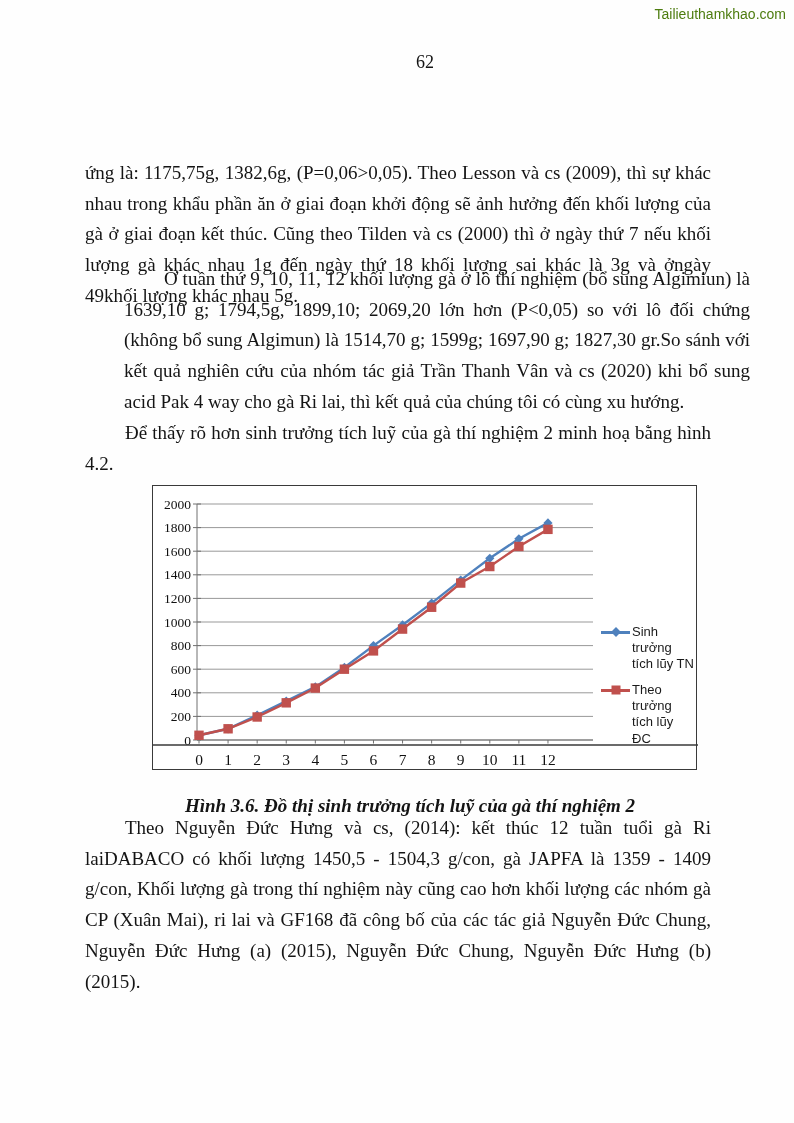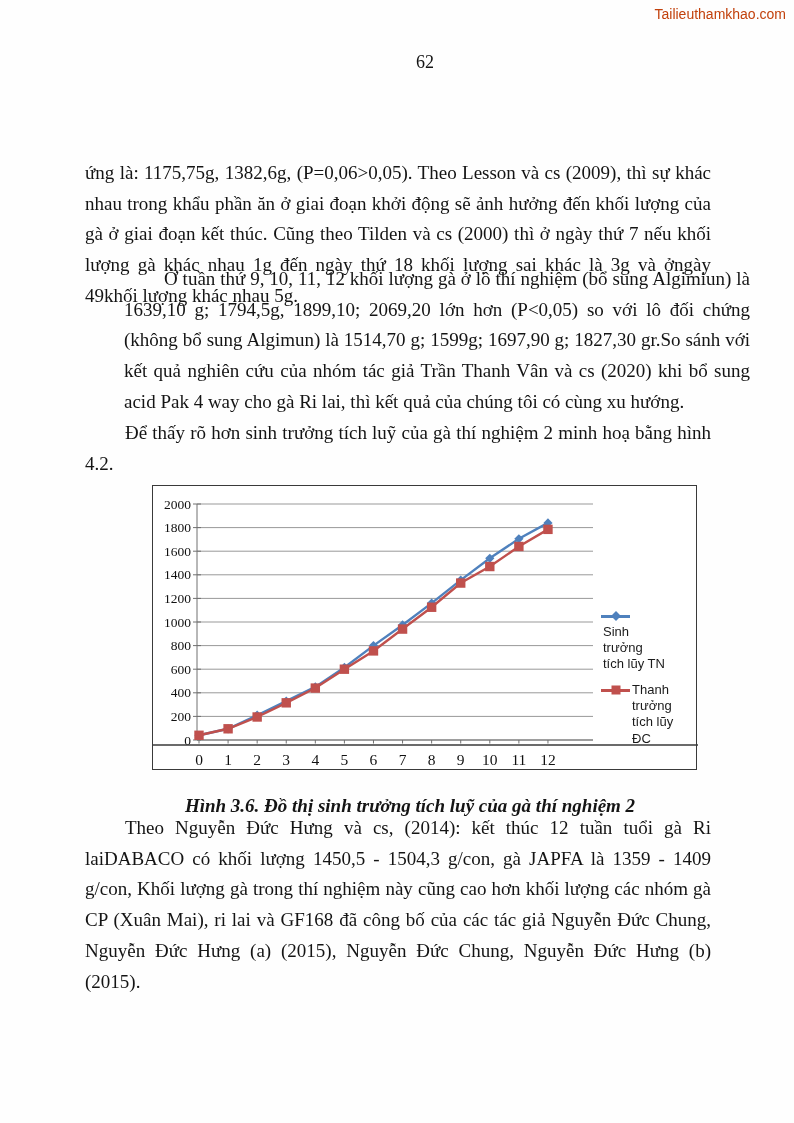"Tailieuthamkhao.com" .watermark { color: #c2410c -> #4d7c0f }
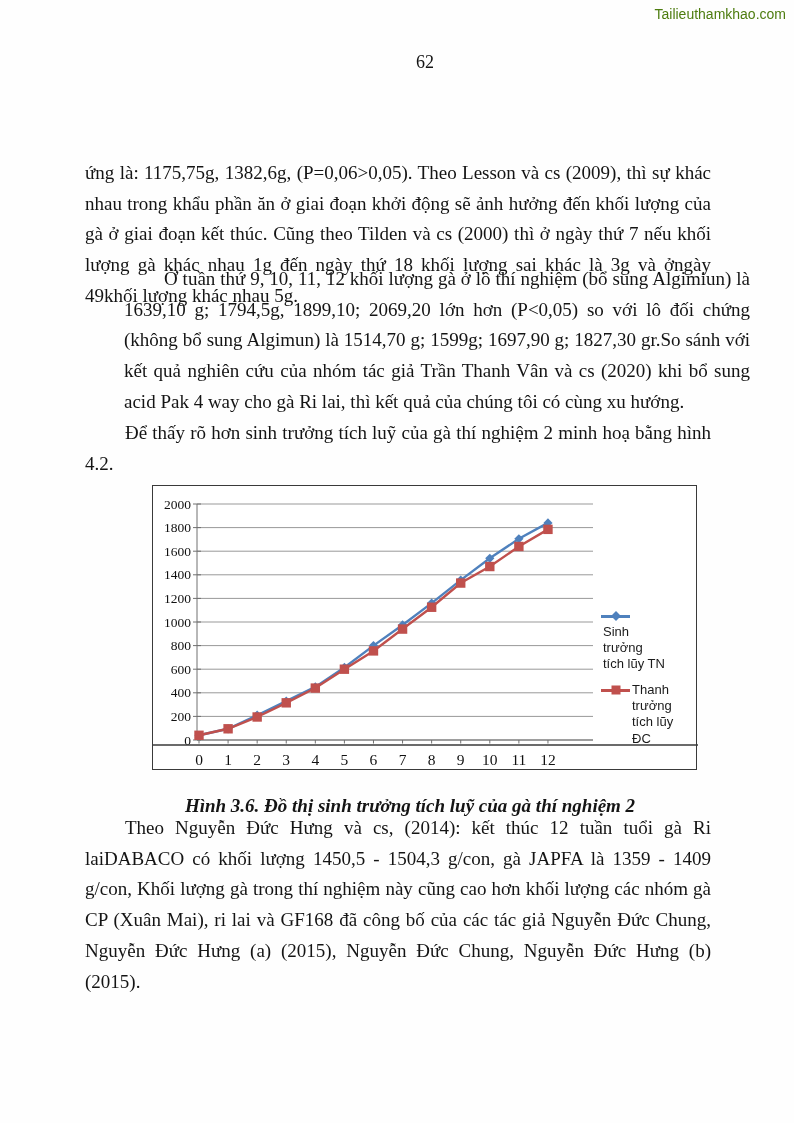"Sinh trưởng tích lũy TN" .legend-entry:nth-child(1) { flex-direction: column -> none; top: 122px -> 138px }
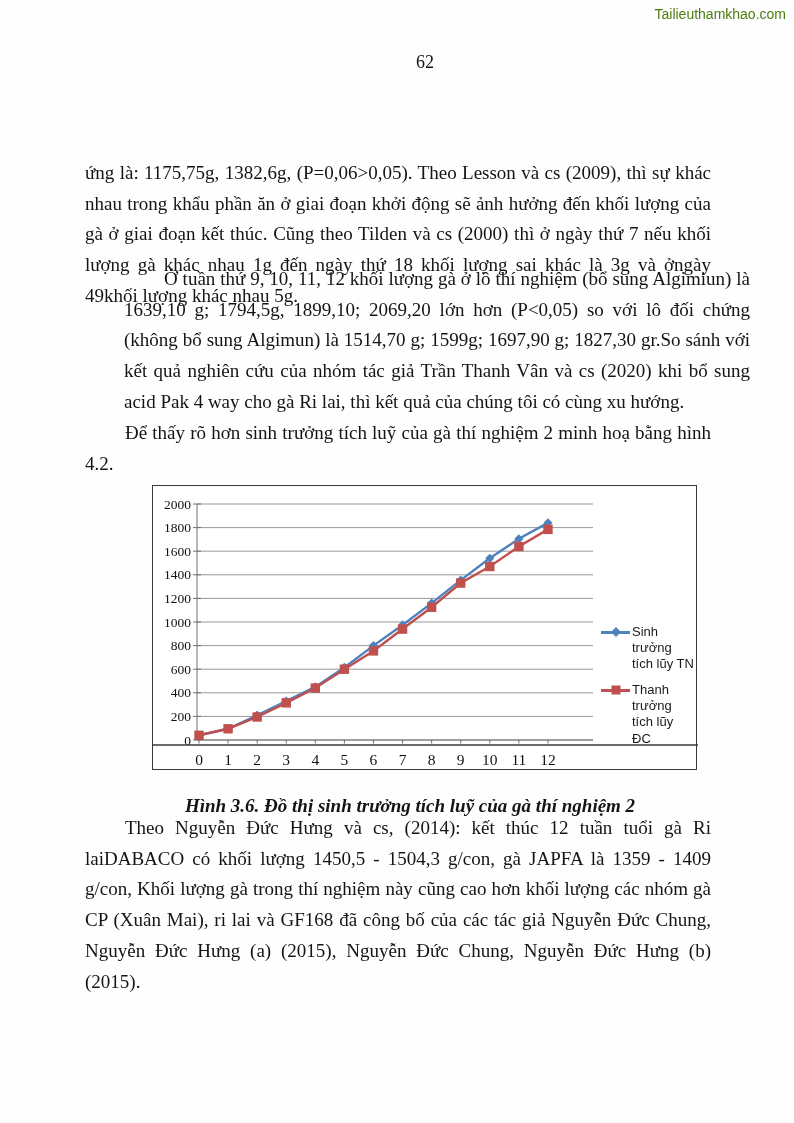"Thanh trưởng tích lũy ĐC" span.legend-label { text: Thanh -> Theo }
